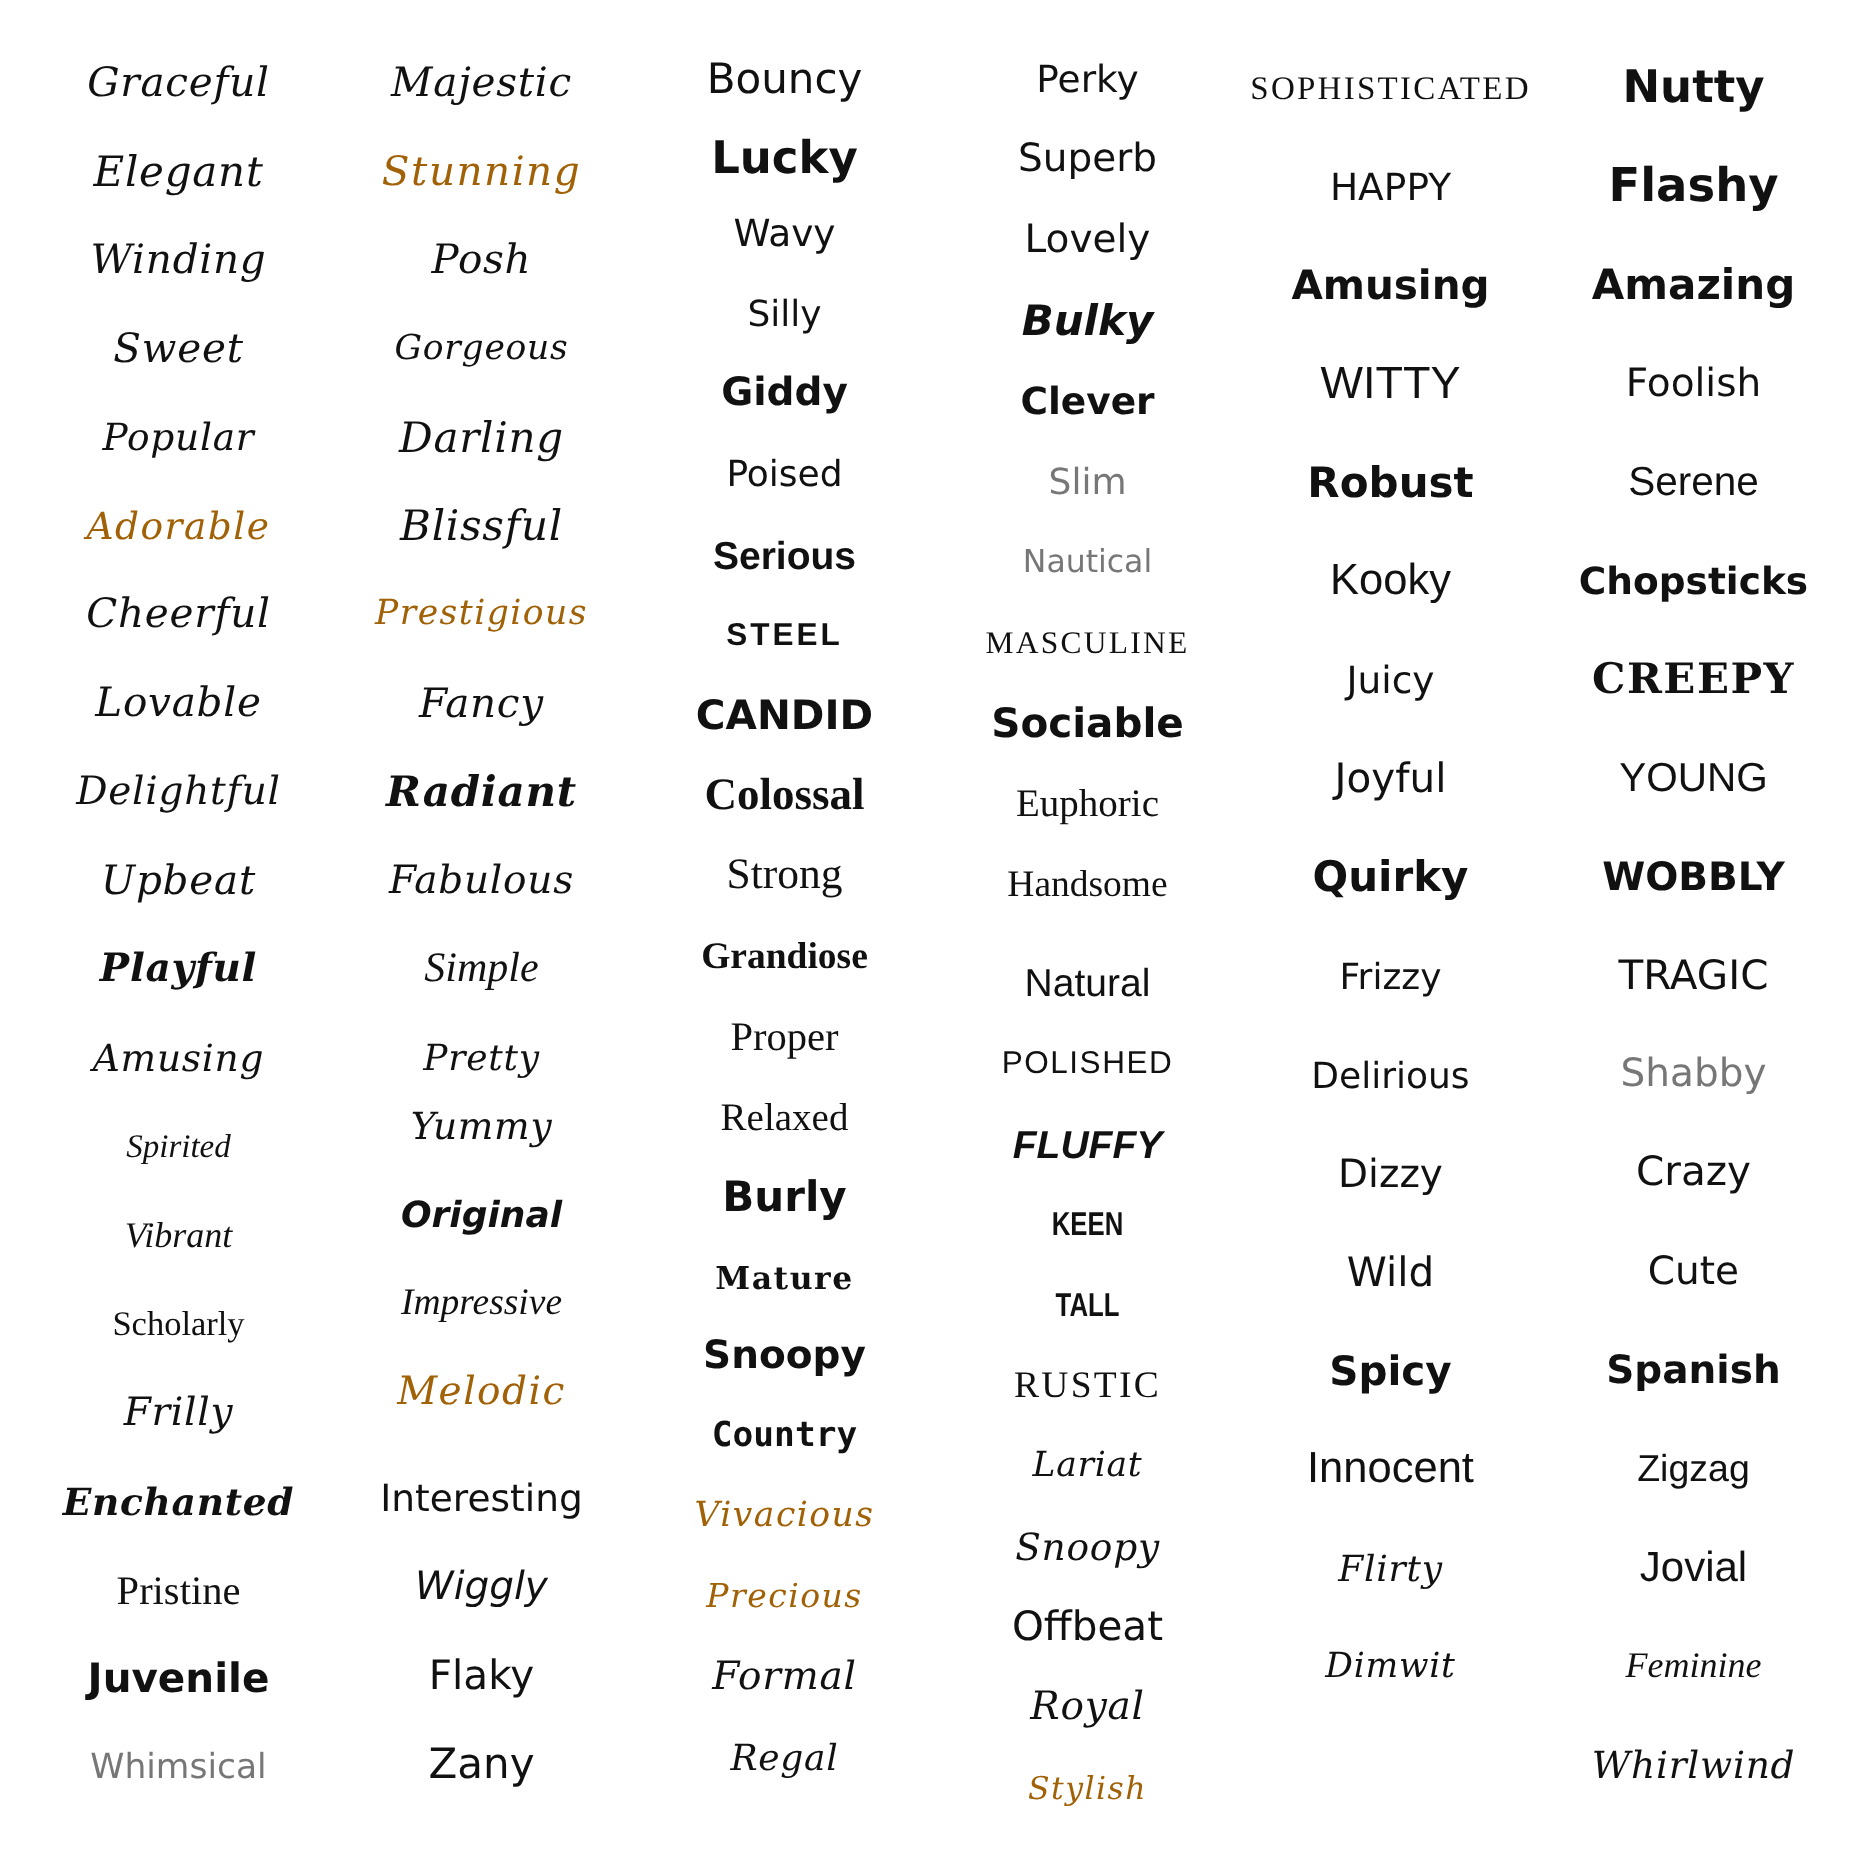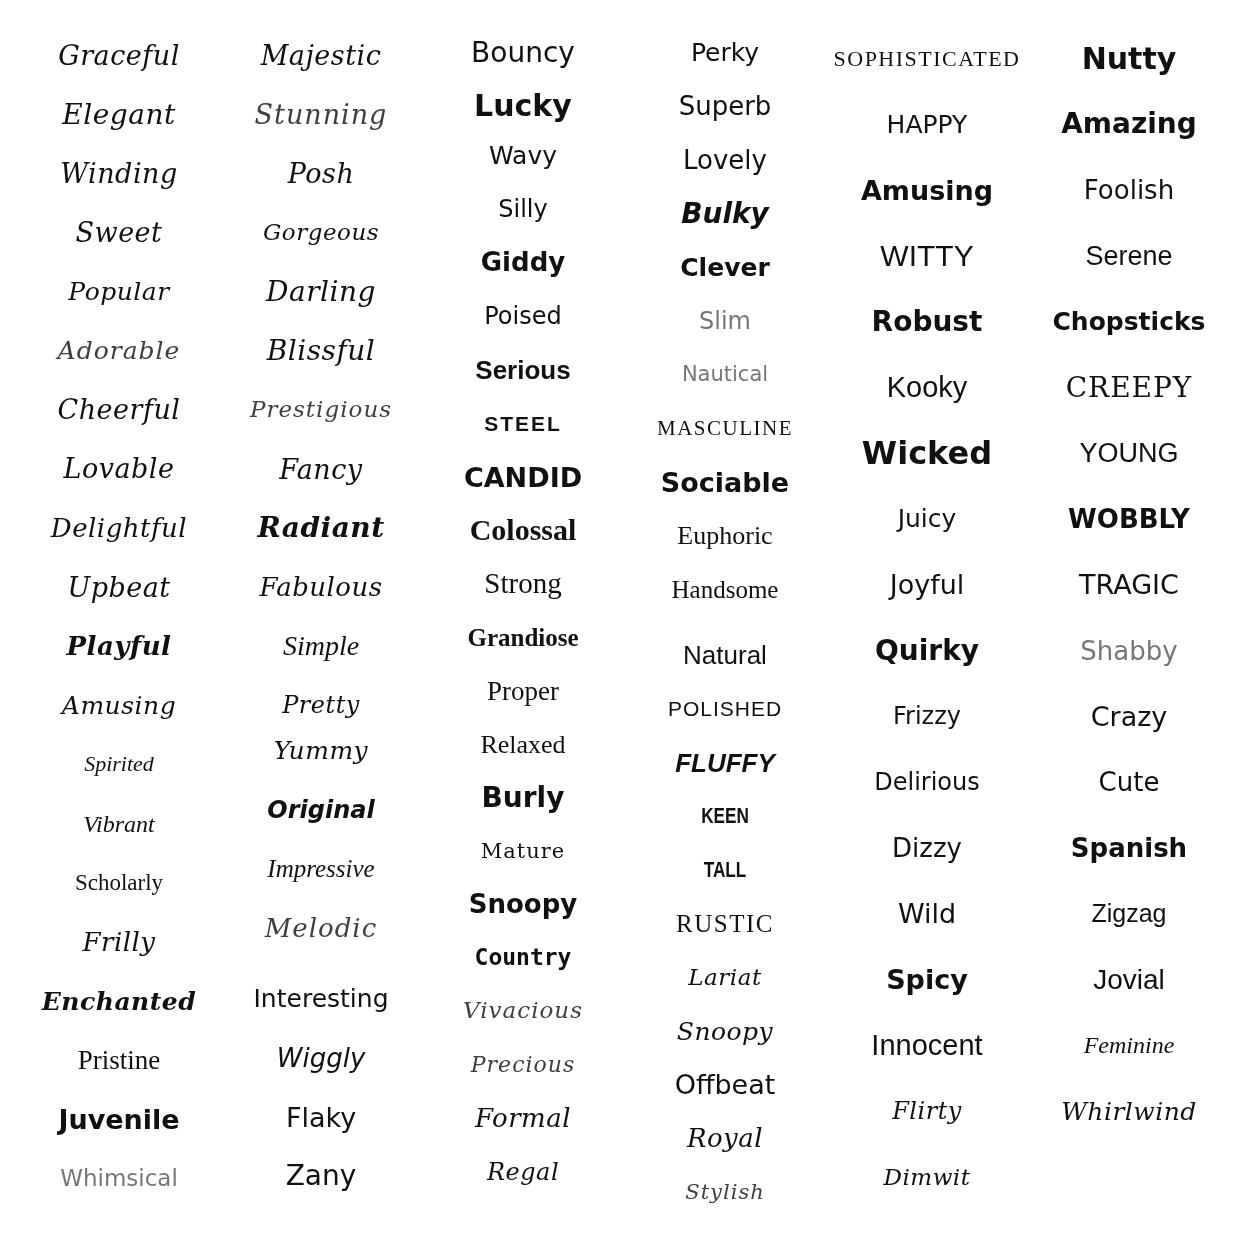"Stunning" .s-script-l { color: #404040 -> #a16207 }
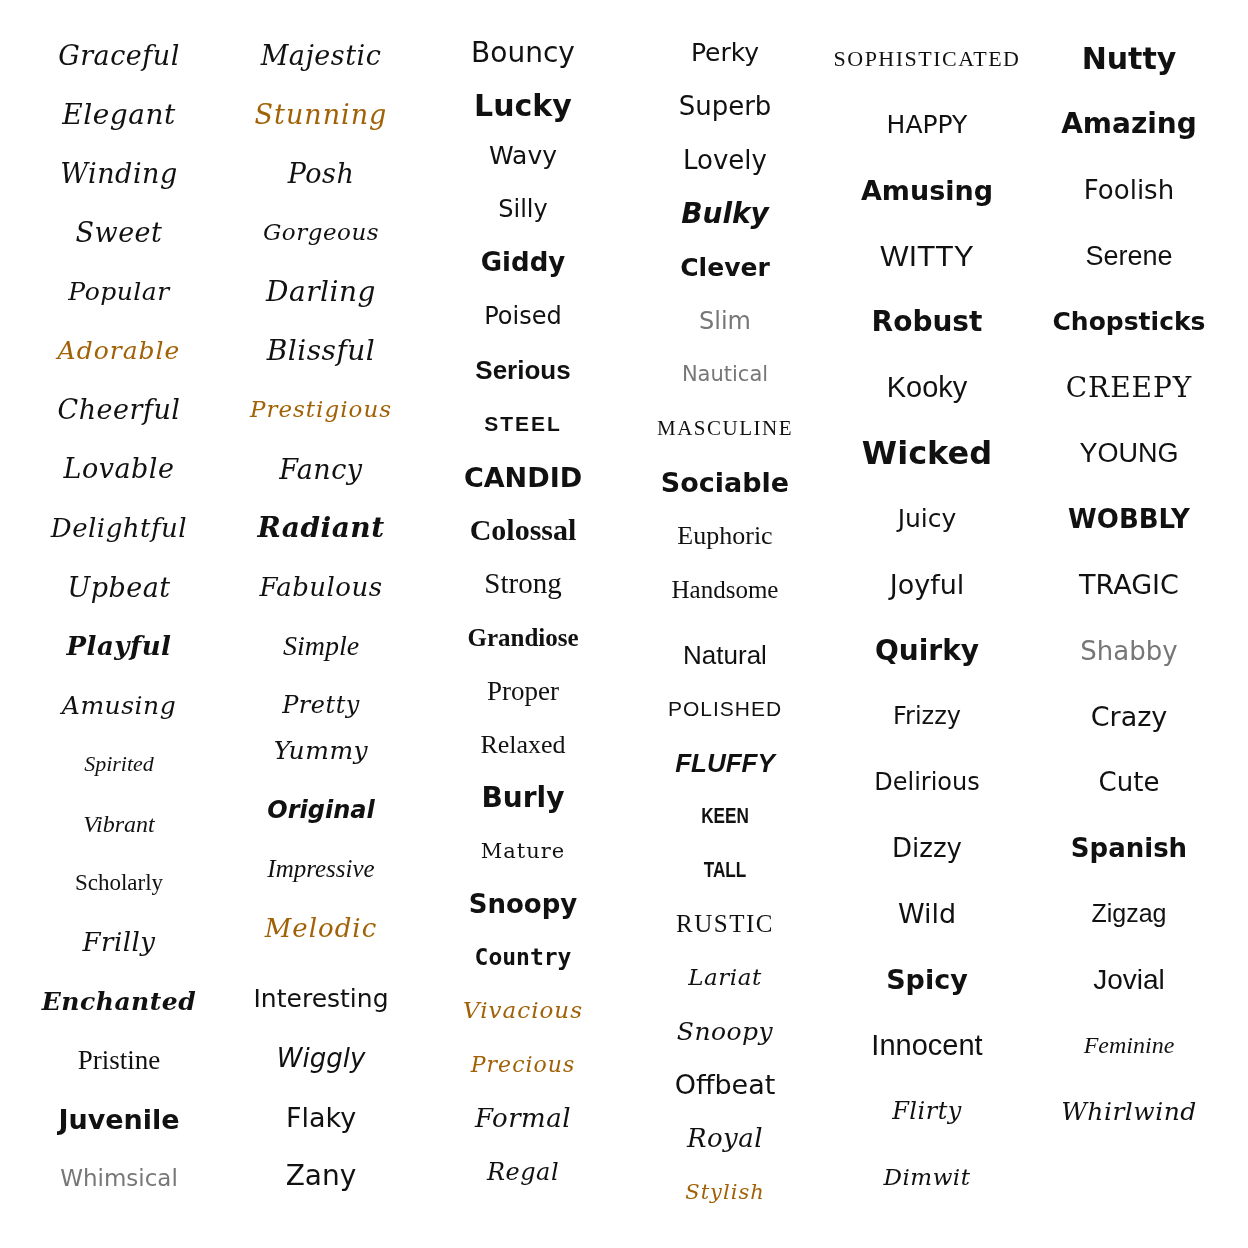"Flashy" span.word { html: none -> <span>Flashy</span> }
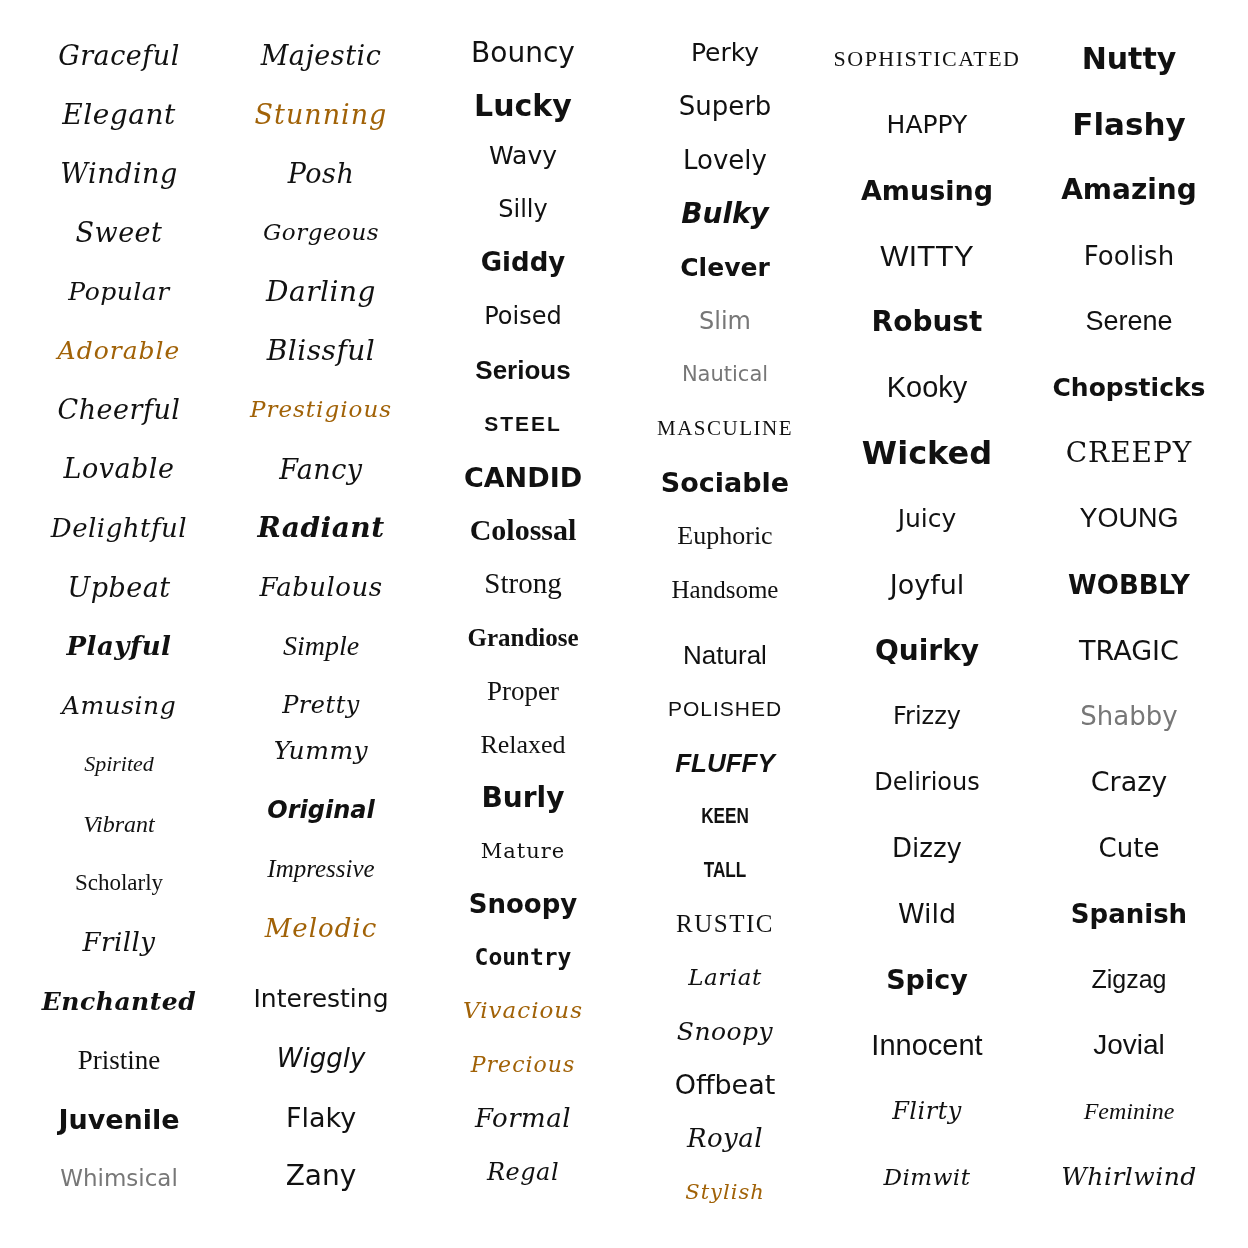"Wicked" span.word { html: <span>Wicked</span> -> none }
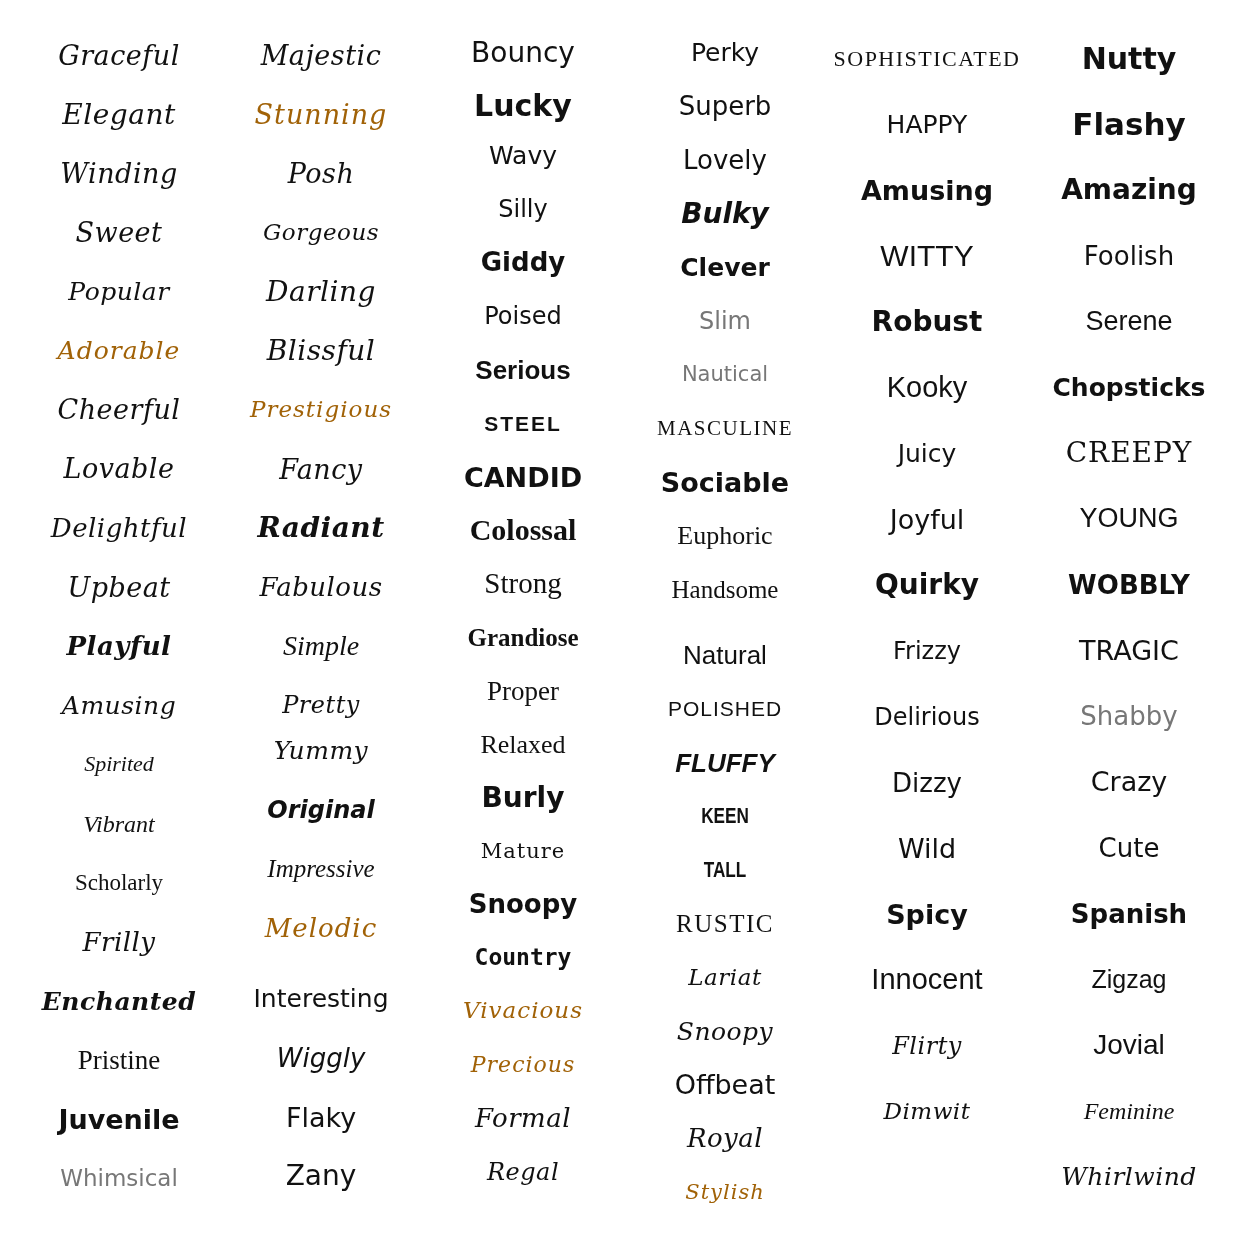"CREEPY" .s-rough { font-weight: 400 -> 700 }
